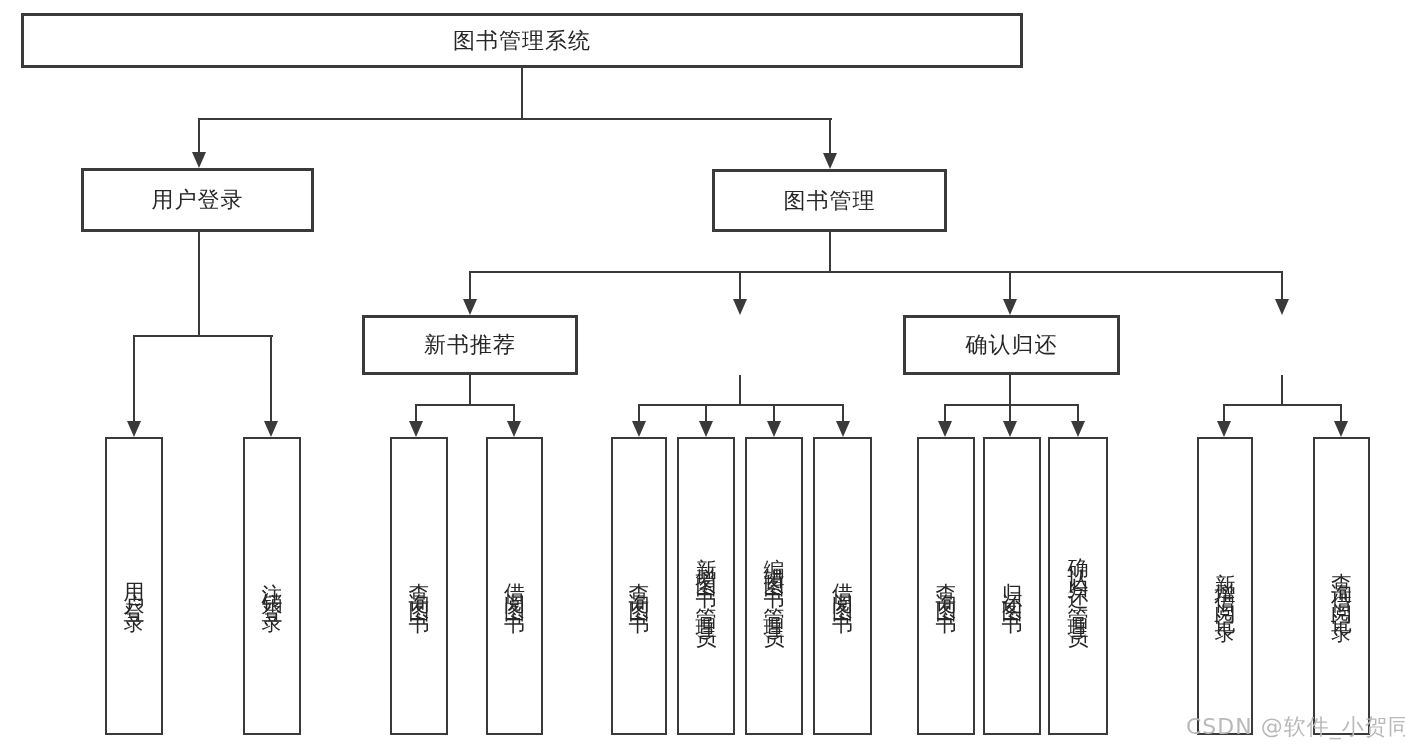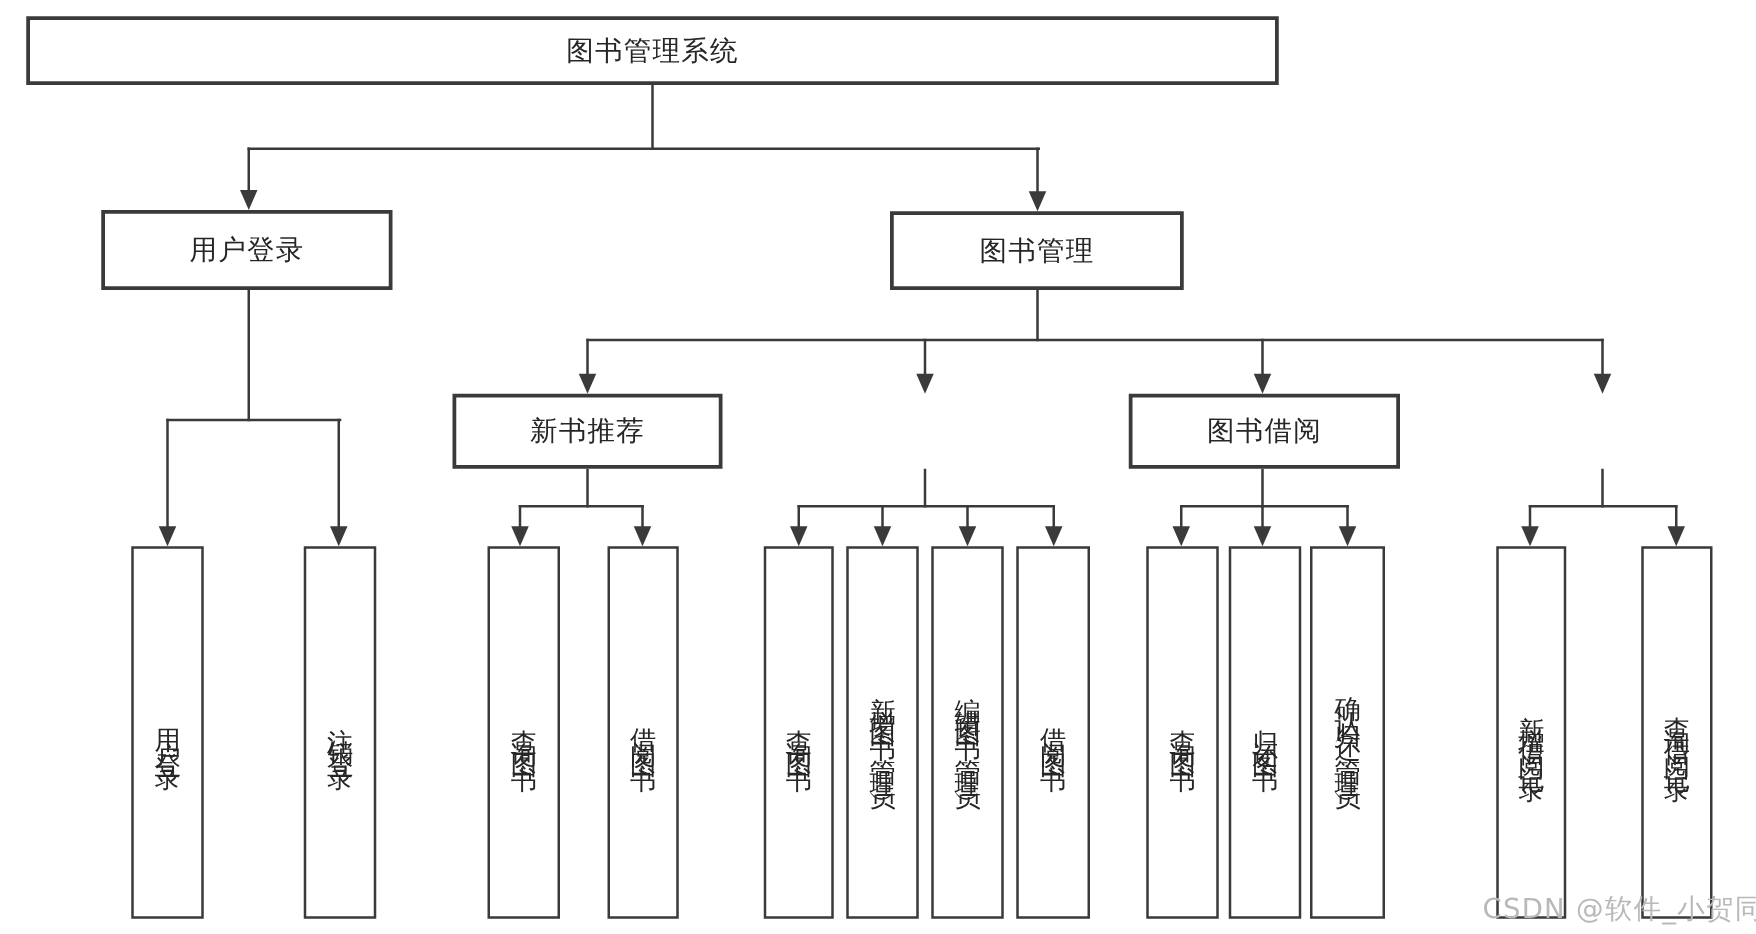"图书借阅" span { text: 图书借阅 -> 确认归还 }
